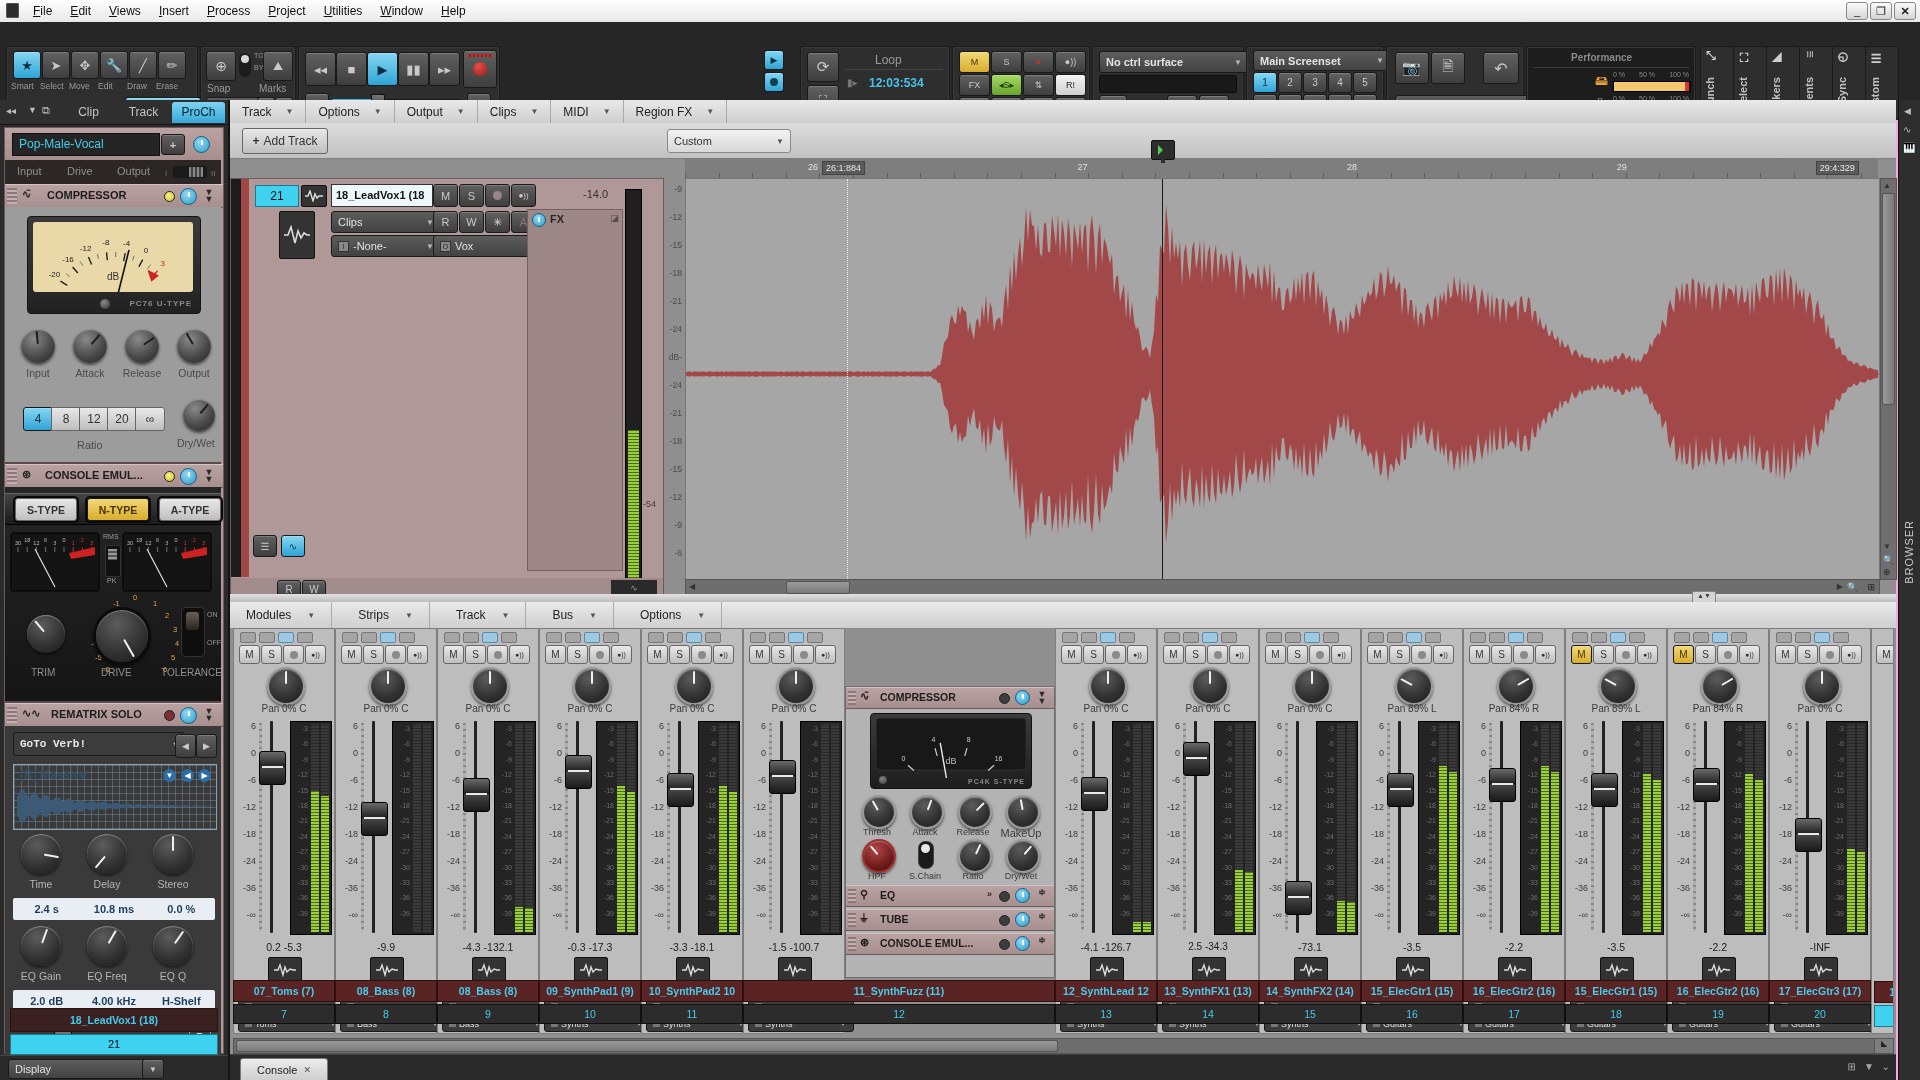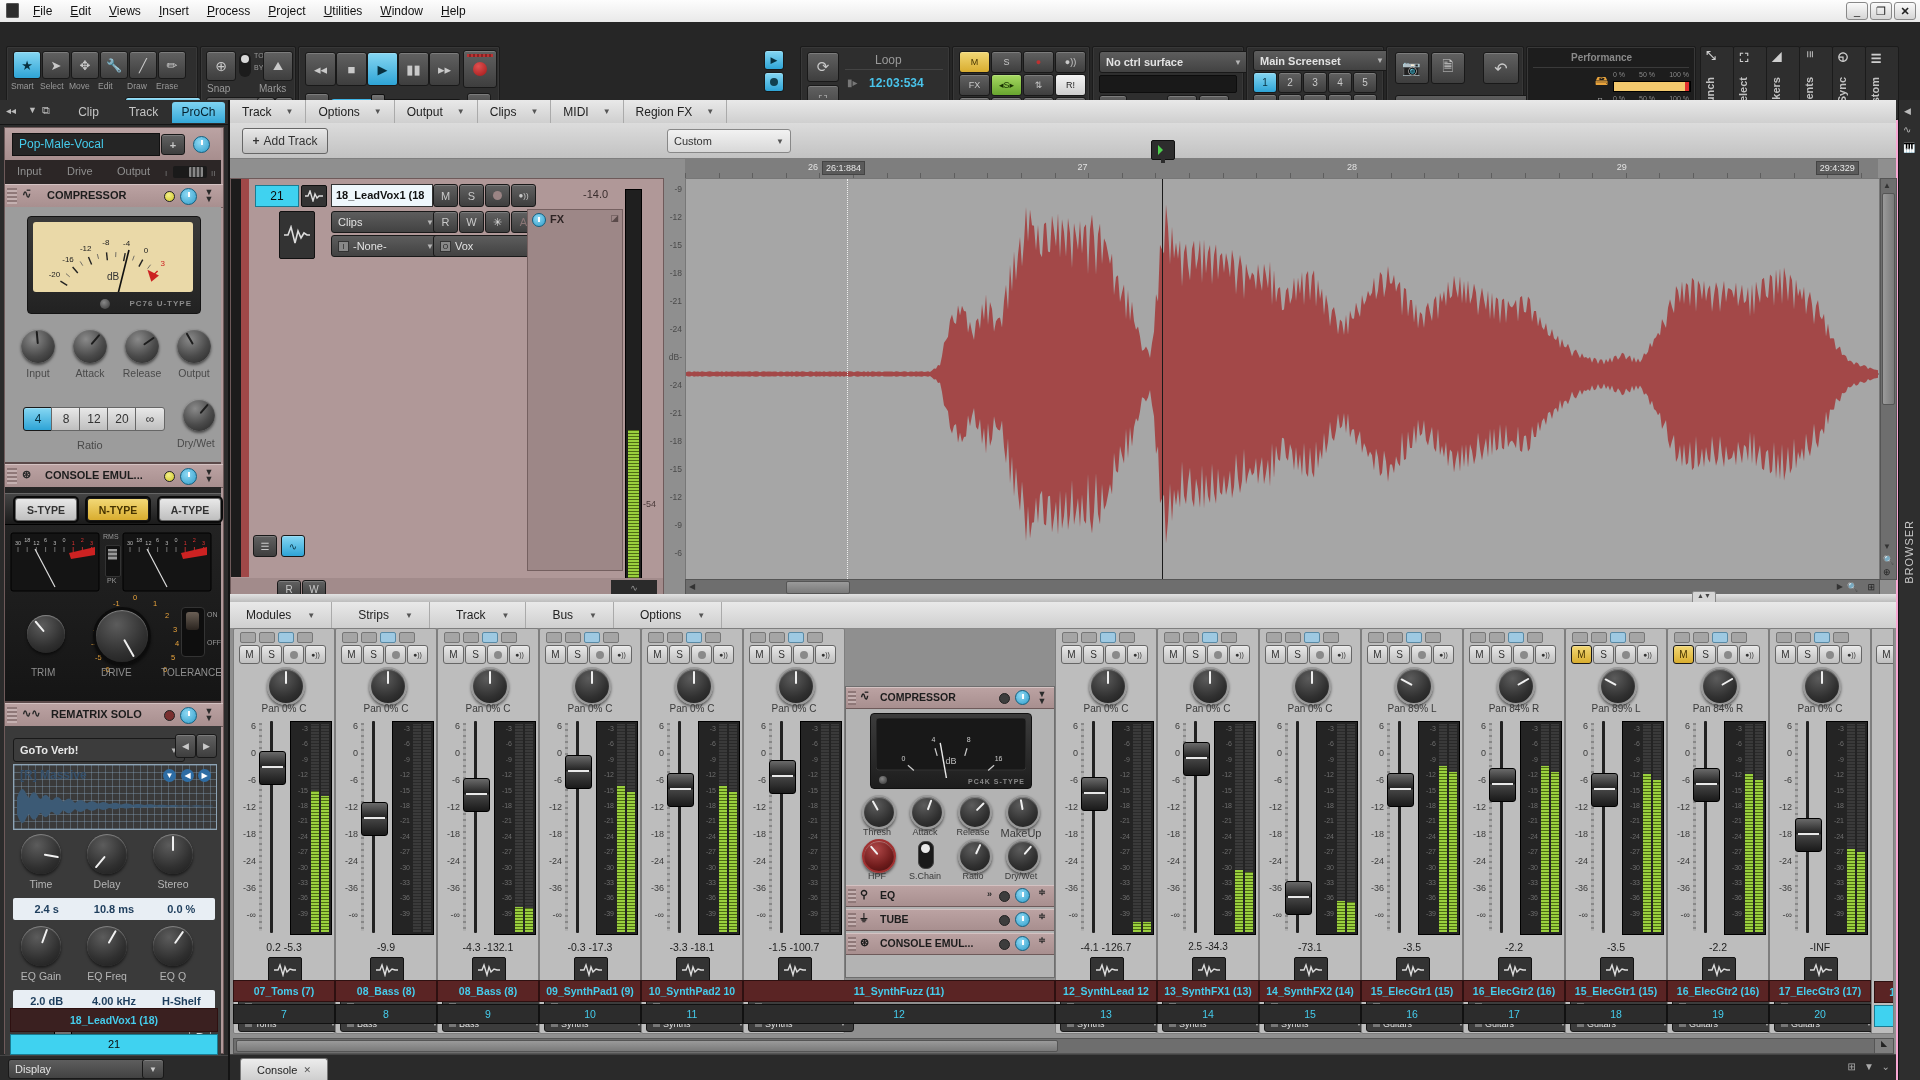"GoTo Verb!" div.dd { font-family: none -> Liberation Mono, monospace; top: 12px -> 6px }
